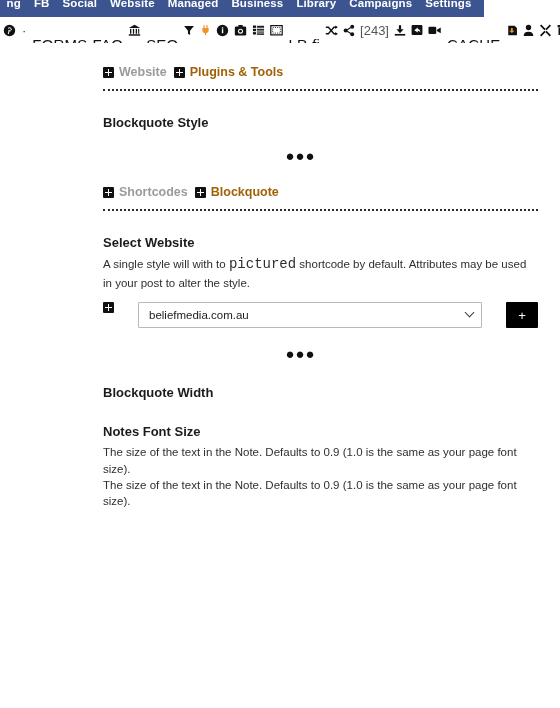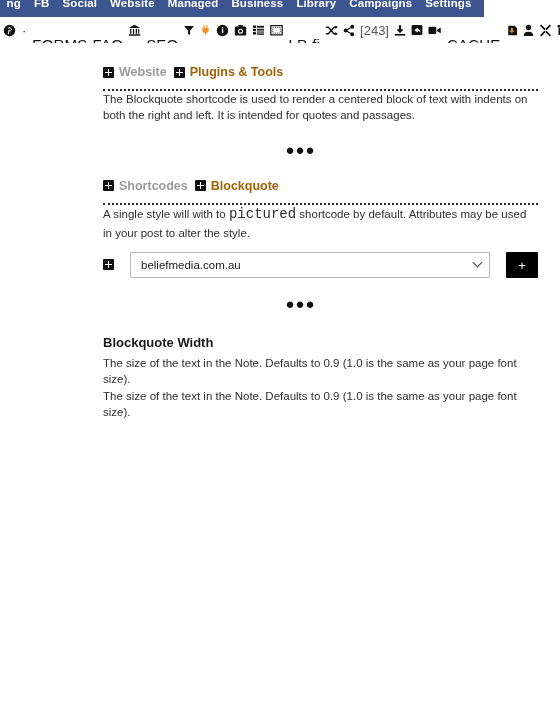"Blockquote Style" div.sec-title { html: none -> <div>Blockquote Style</div> }
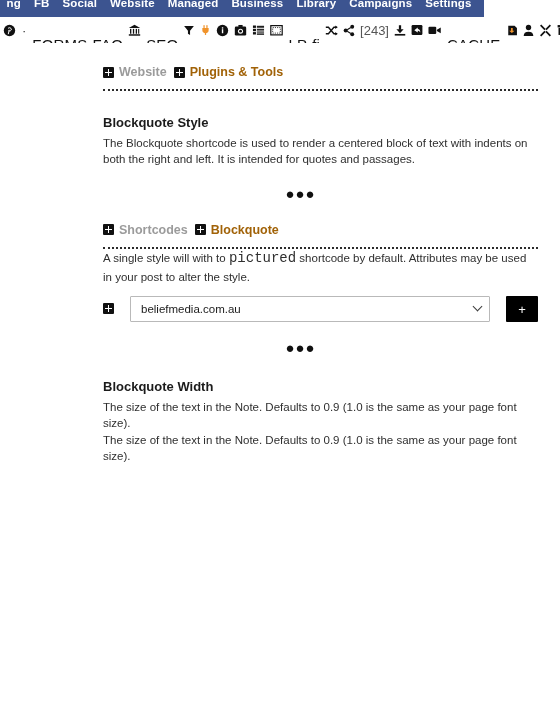"The Blockquote shortcode is used" p.sec-desc { html: <p>The Blockquote shortcode is used to render a centered block of text with indents on both the right and left. It is intended for quotes and passages.</p> -> none }
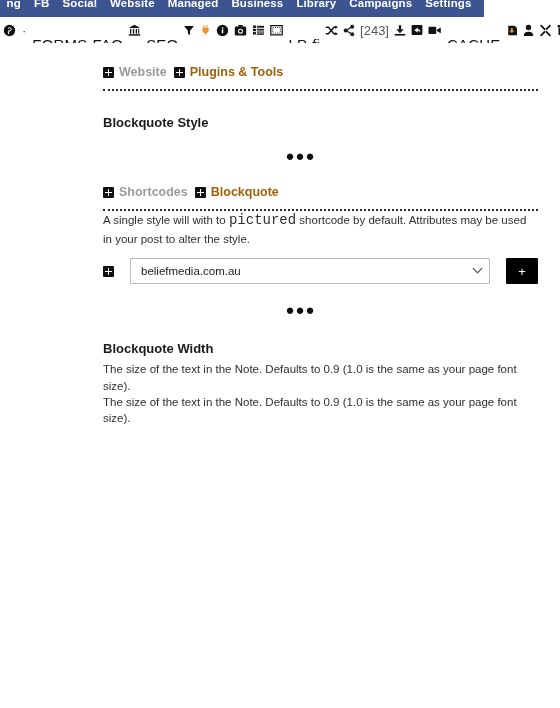"Select Website" div.sec-title { html: none -> <div>Select Website</div> }
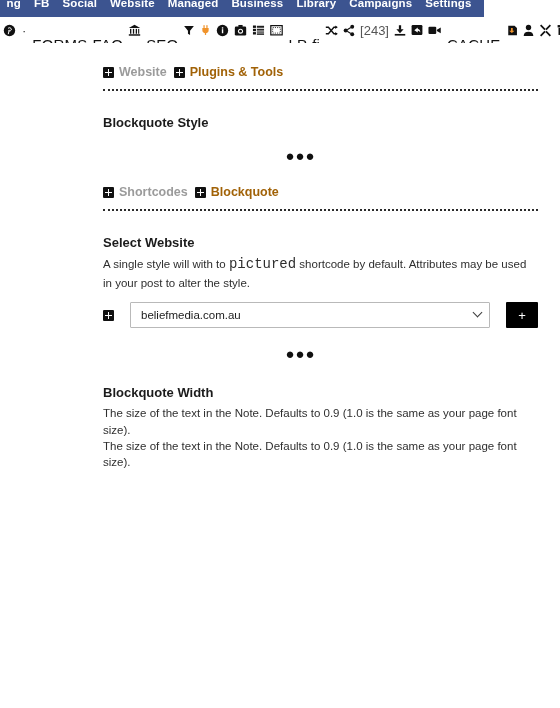"beliefmedia.com.au" .field-row { align-items: center -> none; gap: 16px -> 24px }
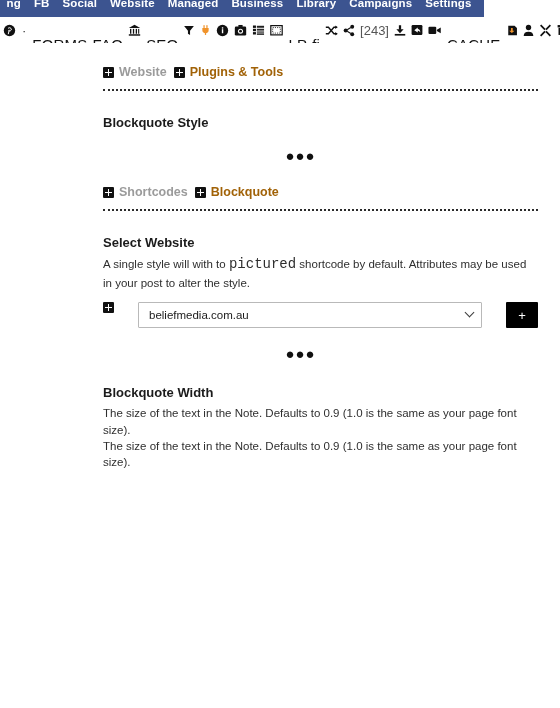"Notes Font Size" div.sec-title { html: none -> <div>Notes Font Size</div> }
